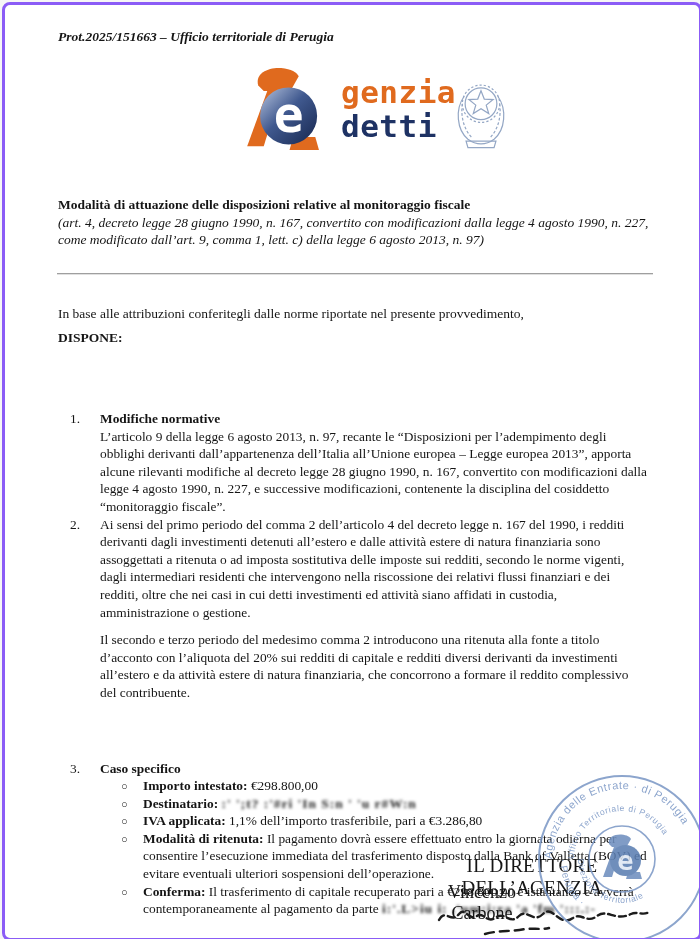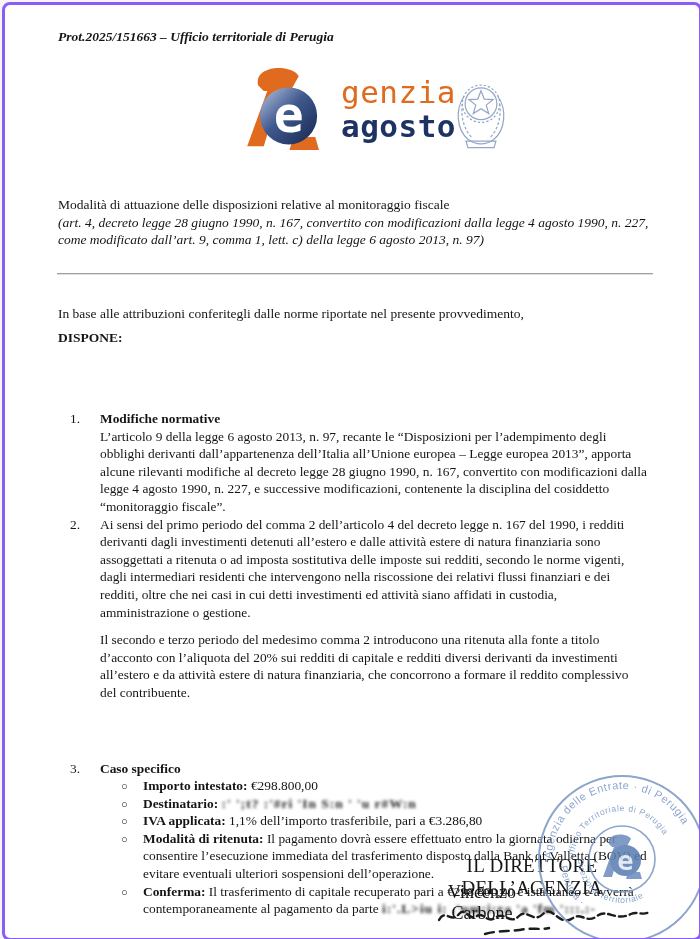"genzia" .word-top { font-weight: normal -> bold }
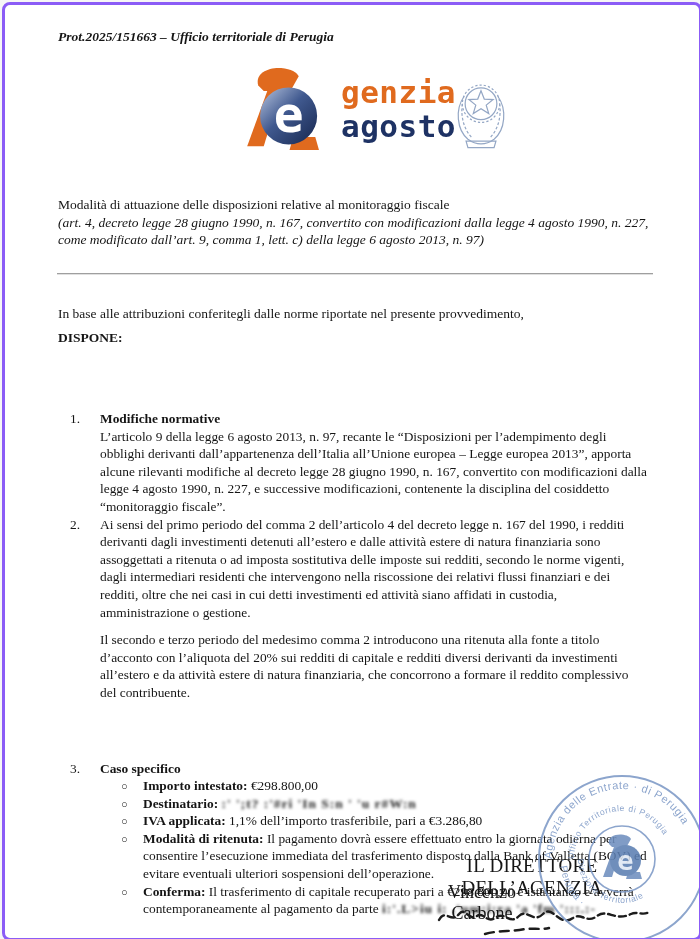"agosto" div.abs { text: agosto -> detti }
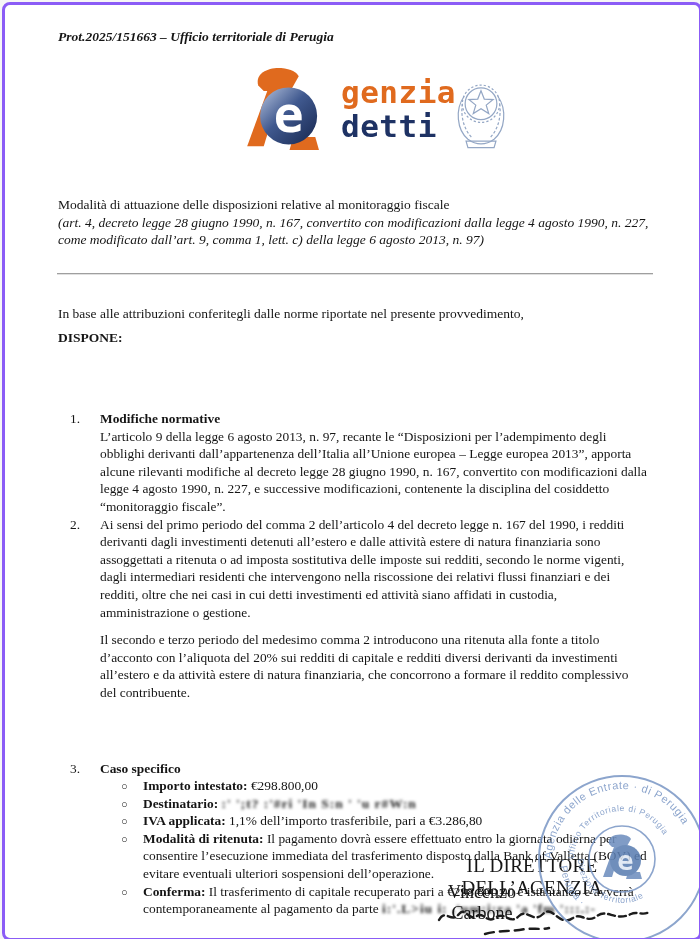"Modalità di attuazione delle" .title-block .heading { font-weight: normal -> bold }
